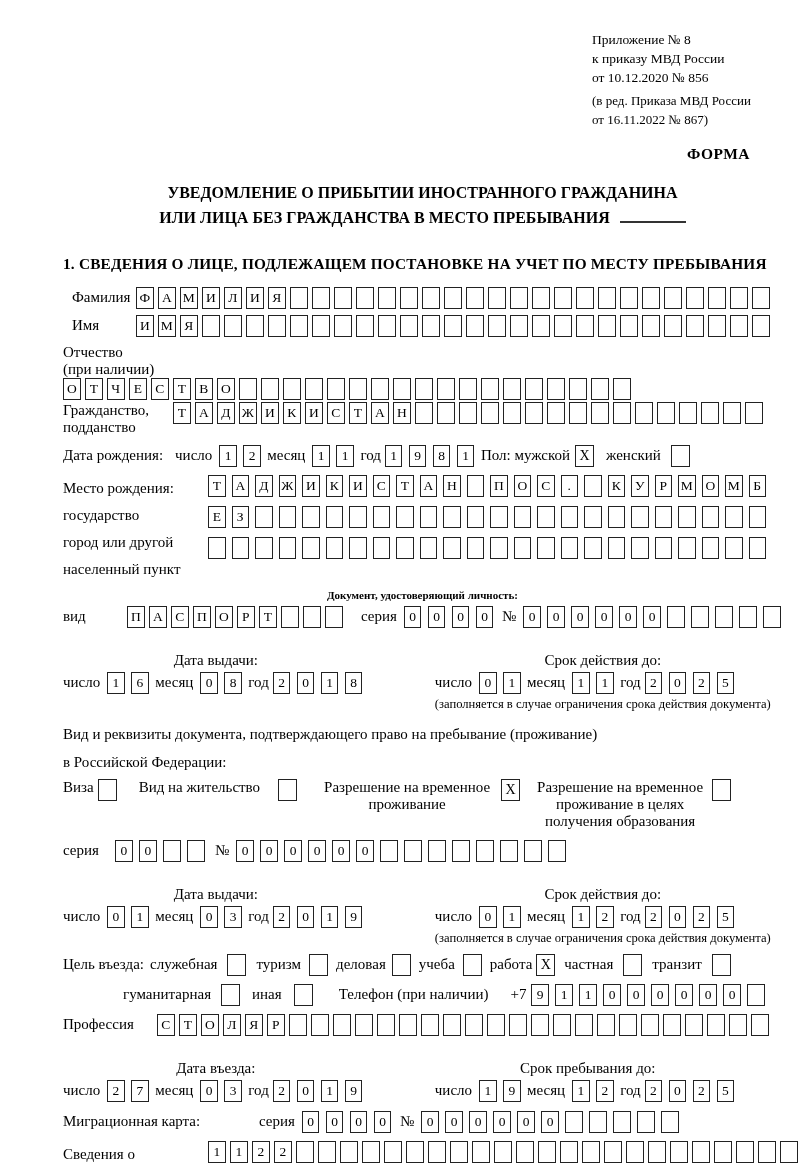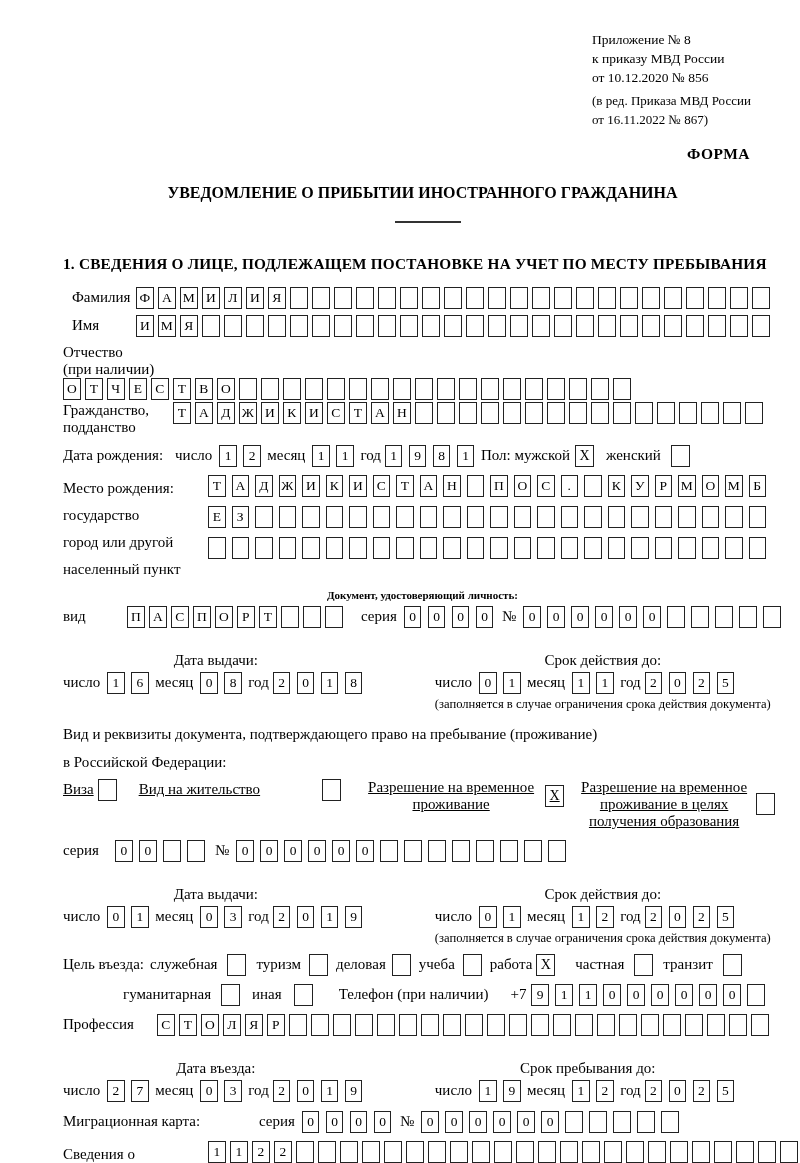"ИЛИ ЛИЦА БЕЗ ГРАЖДАНСТВА В" span { html: none -> <span>ИЛИ ЛИЦА БЕЗ ГРАЖДАНСТВА В МЕСТО ПРЕБЫВАНИЯ</span> }
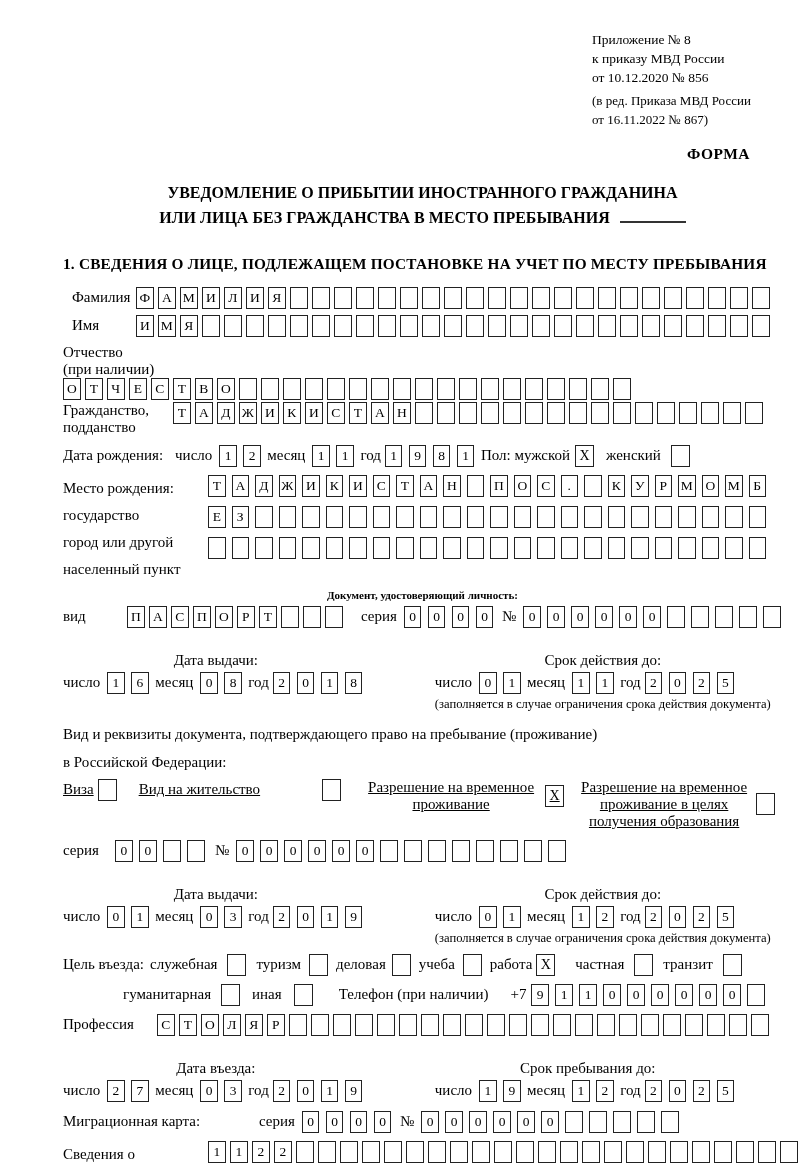"Виза" .opt { align-items: center -> flex-start; text-decoration: underline -> none }
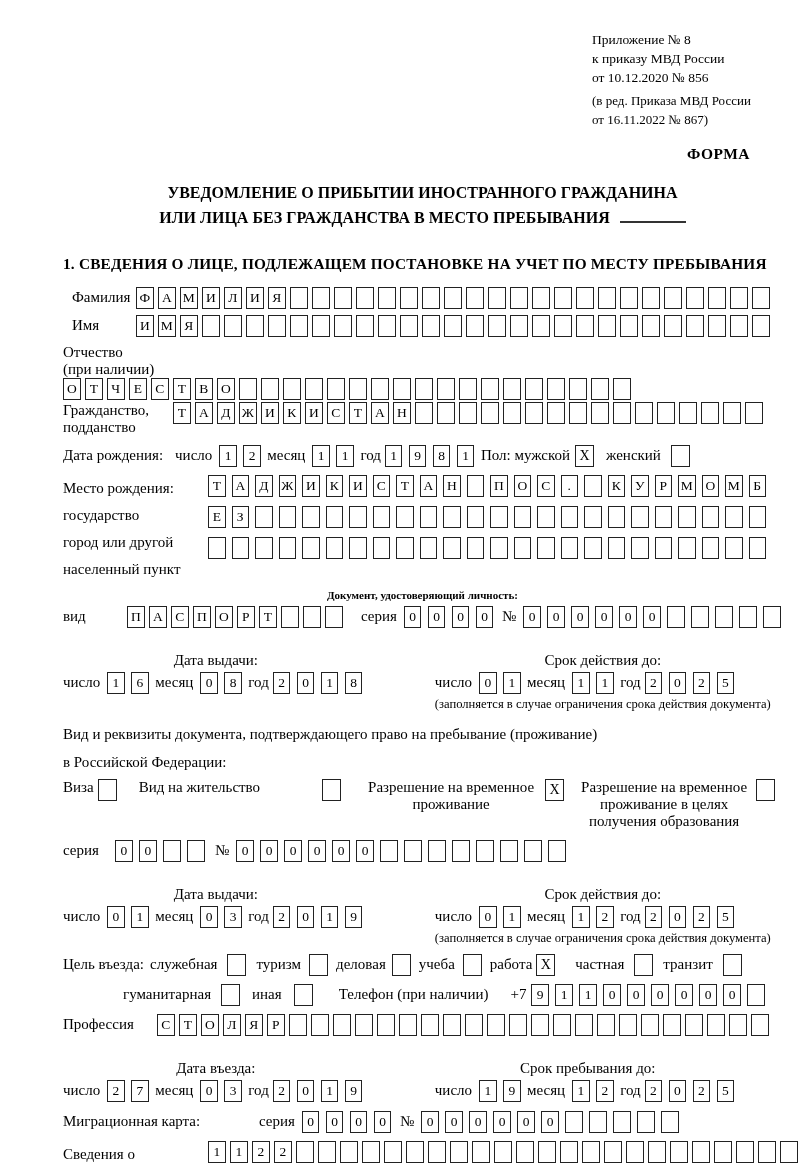"Вид на жительство" div.opt { gap: 44px -> none }
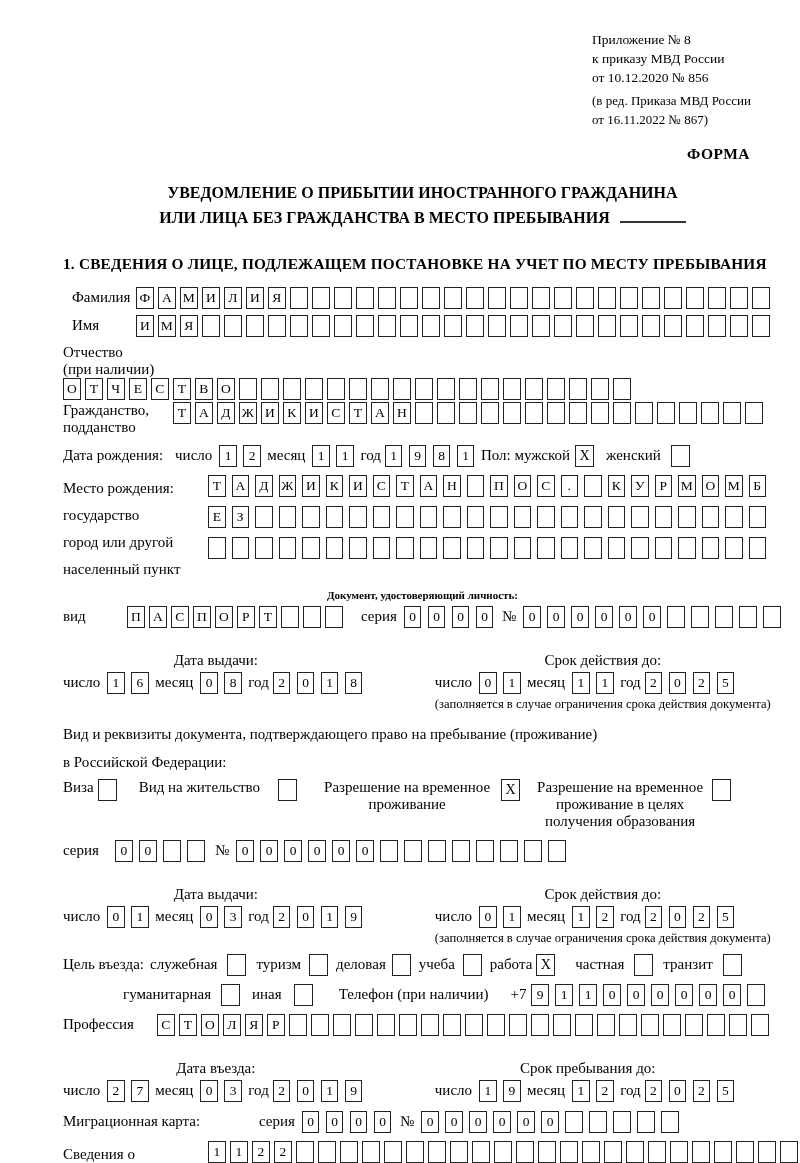"частная" span { margin-left: 20px -> 9px }
